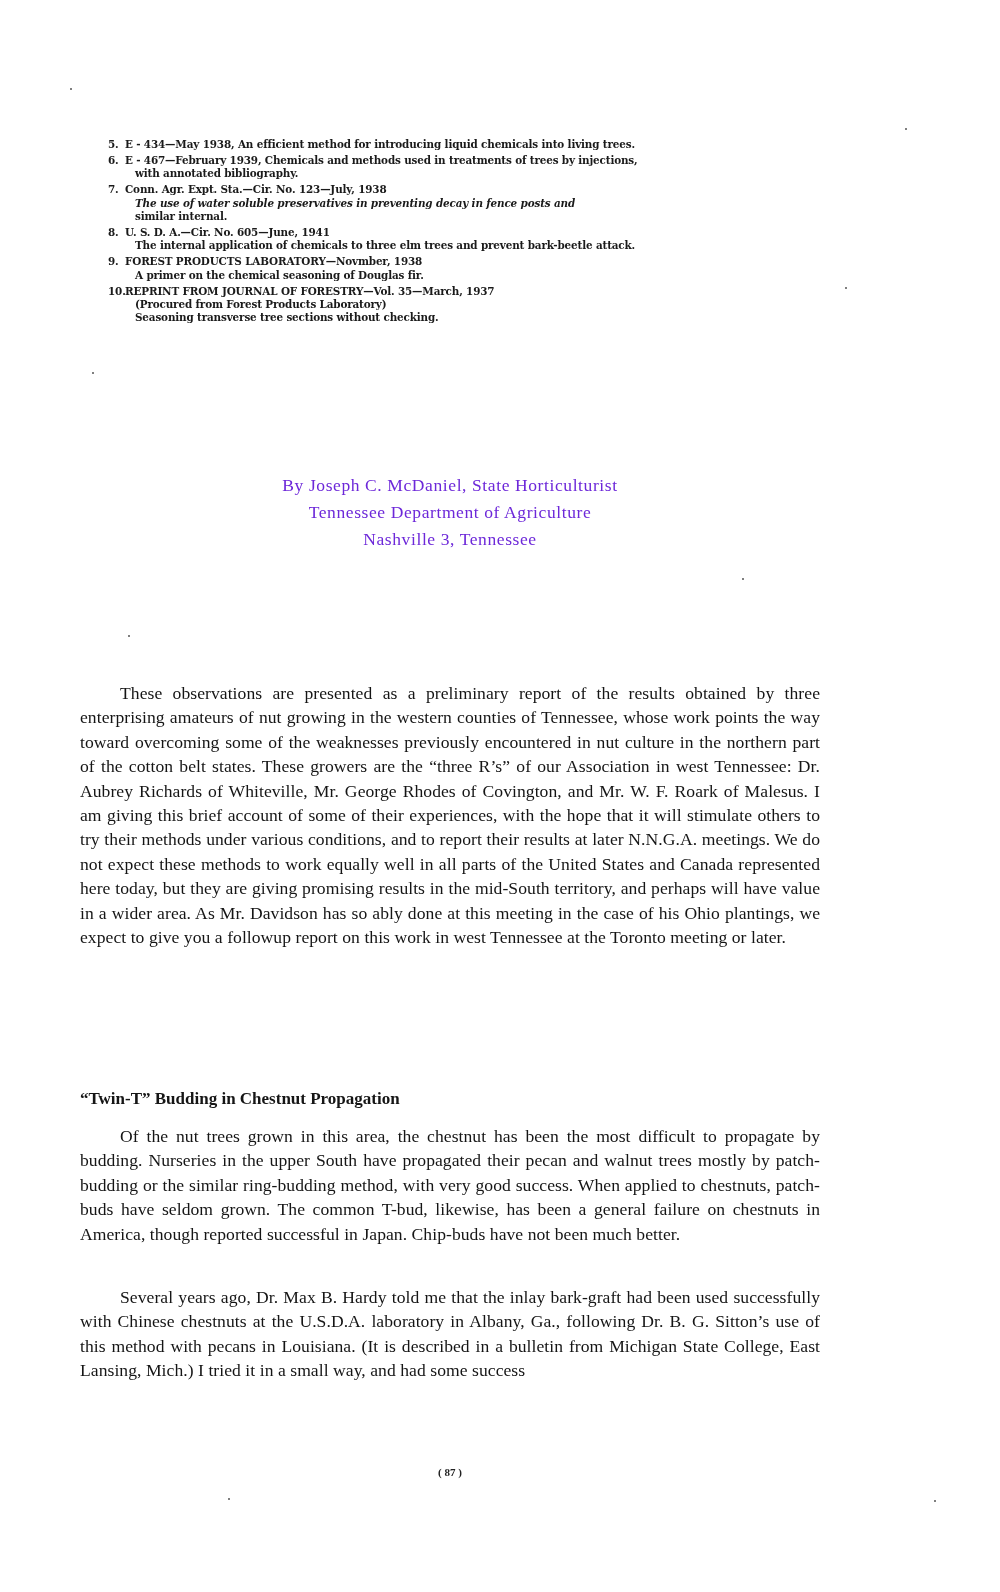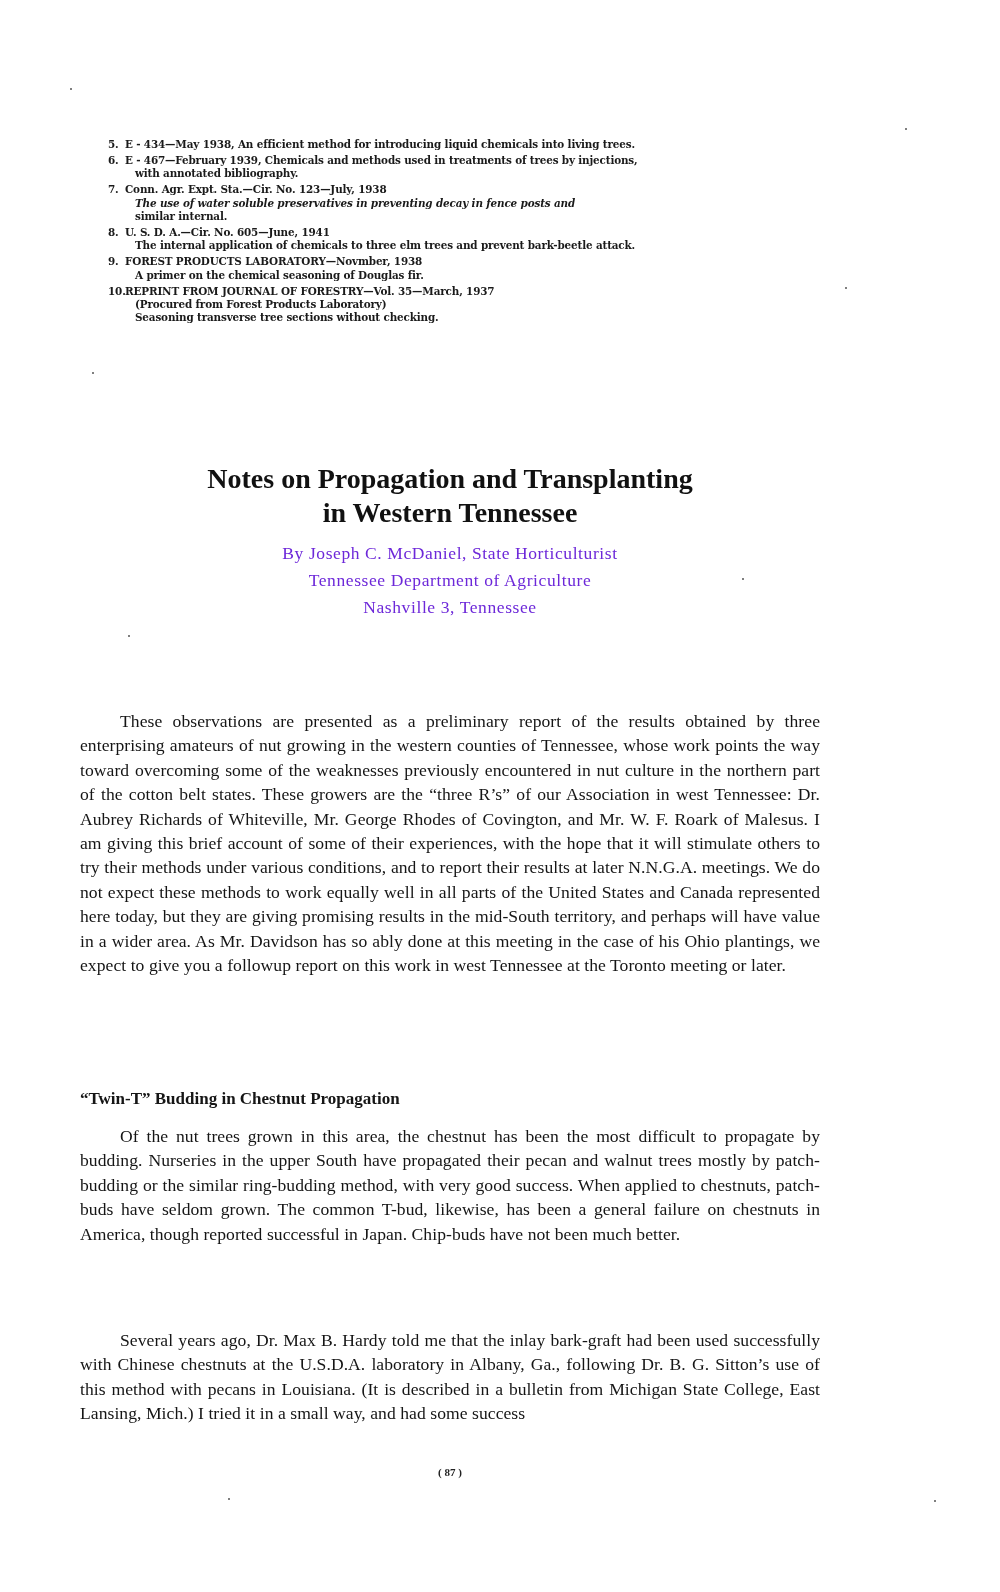"Notes on Propagation and Transplanting" h1.title { html: <h1> <span>Notes on Propagation and Transplanting</span><br> <span>in Western Tennessee</span> </h1> -> none }
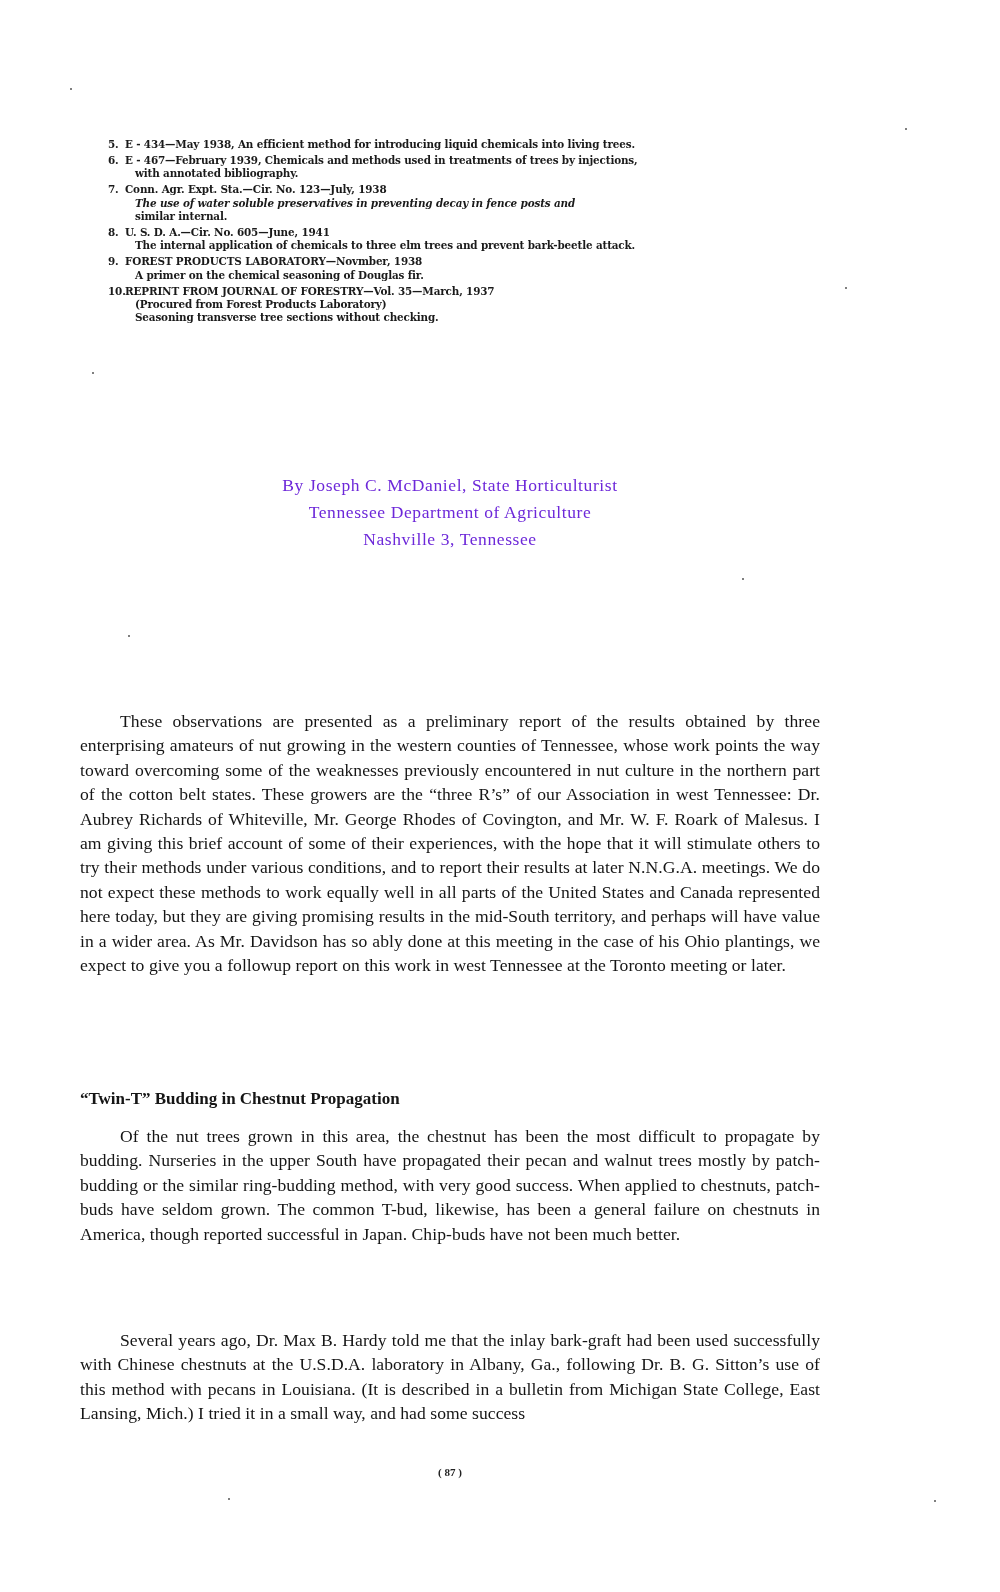"These observations are presented as" .p1 { margin-top: 28px -> none }
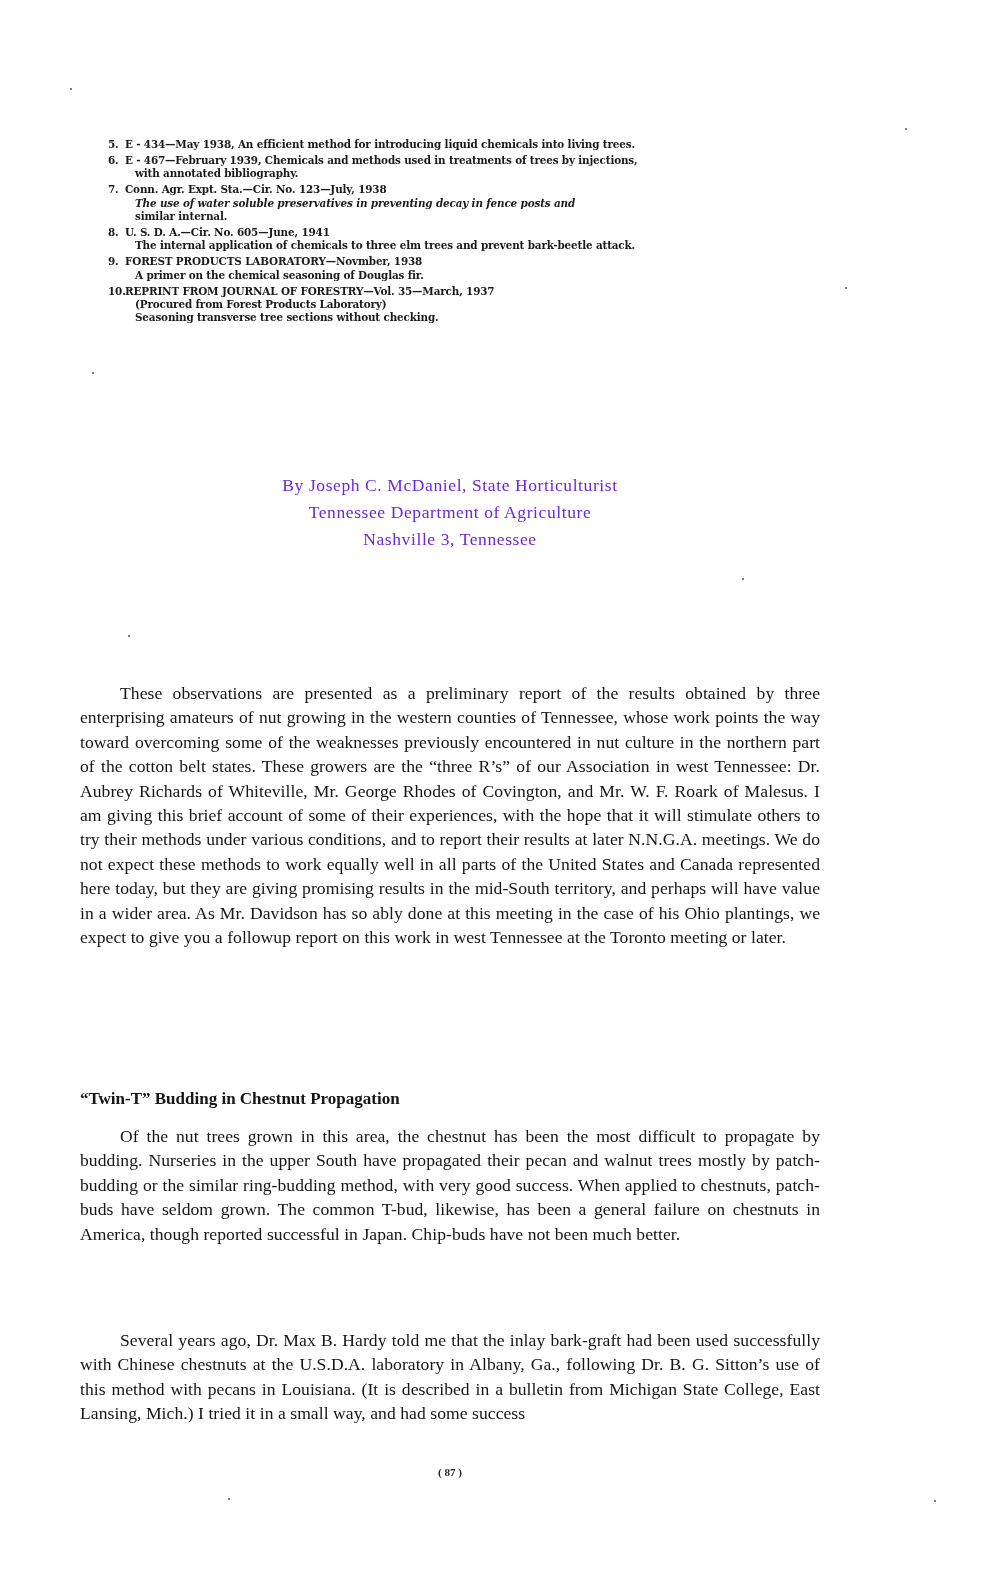"Several years ago, Dr. Max" .p3 { top: 1328px -> 1285px }
